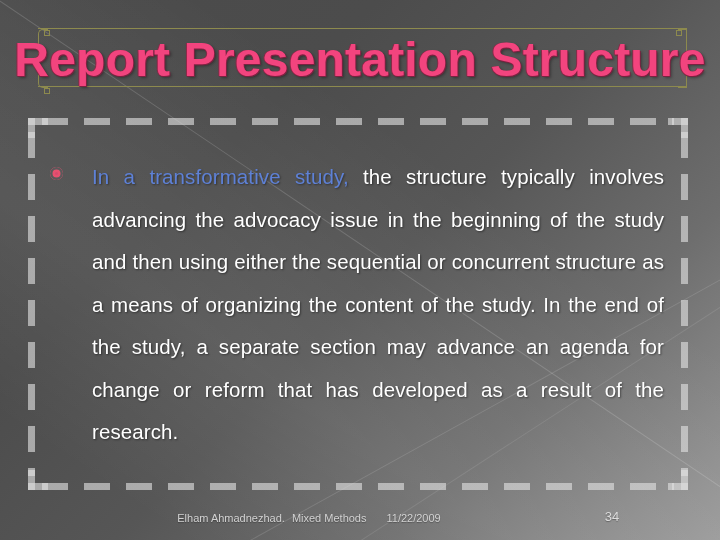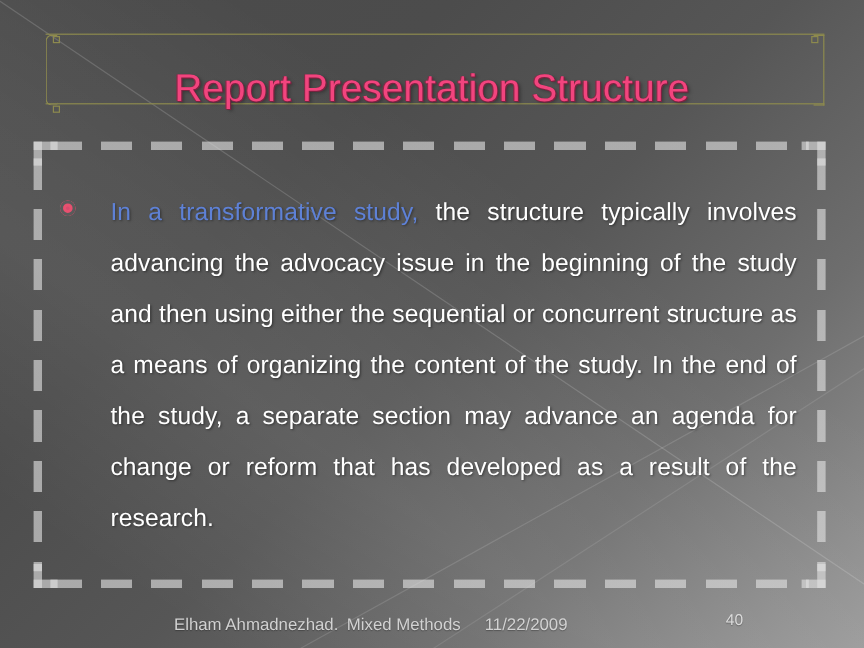"Report Presentation Structure" .slide-title { font-size: 32px -> 48px; font-weight: normal -> bold; top: 16px -> 3px }
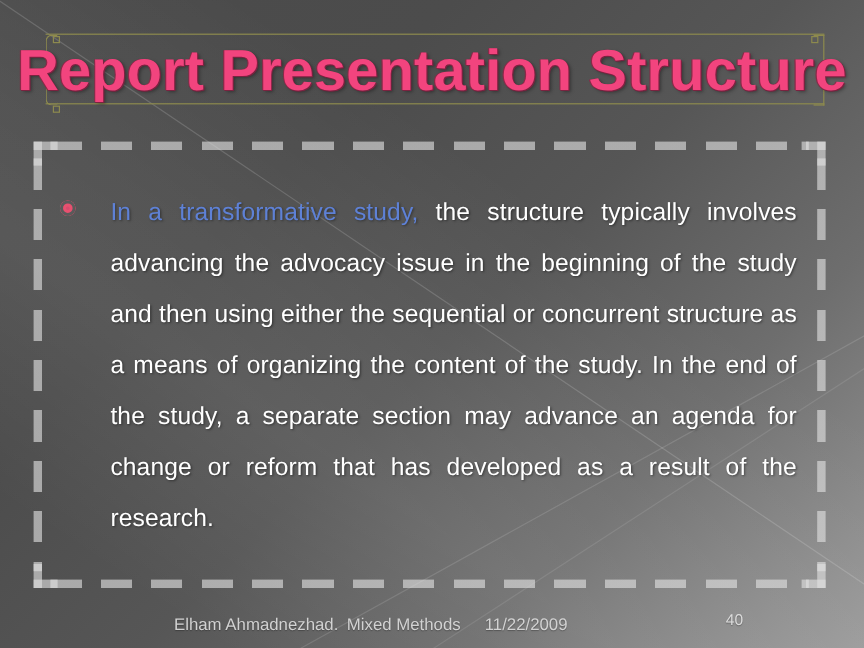"Elham Ahmadnezhad. Mixed Methods" .footer-center { font-size: 14px -> 11px; left: 145px -> 159px; text-align: right -> center }
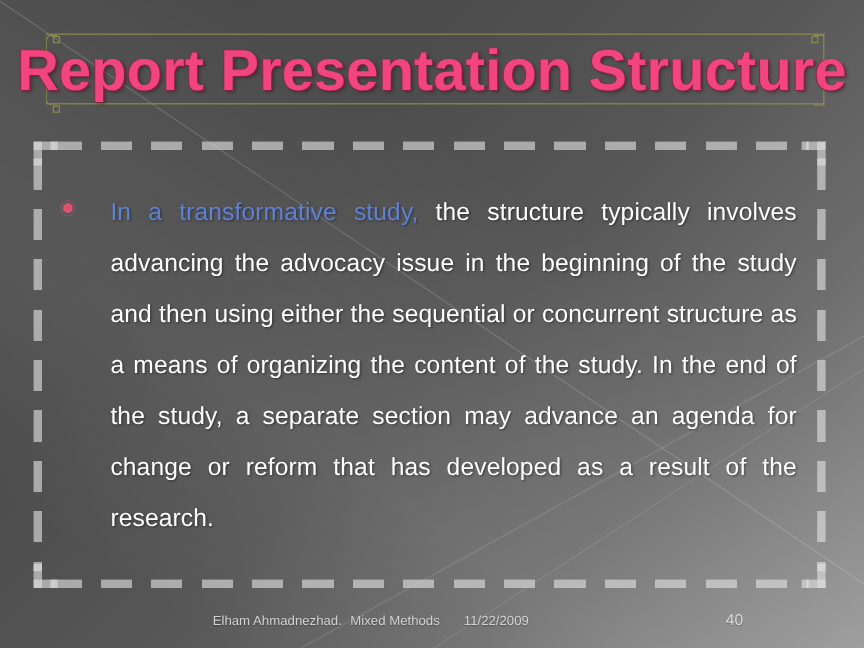"40" div.footer-page { text: 40 -> 34 }
